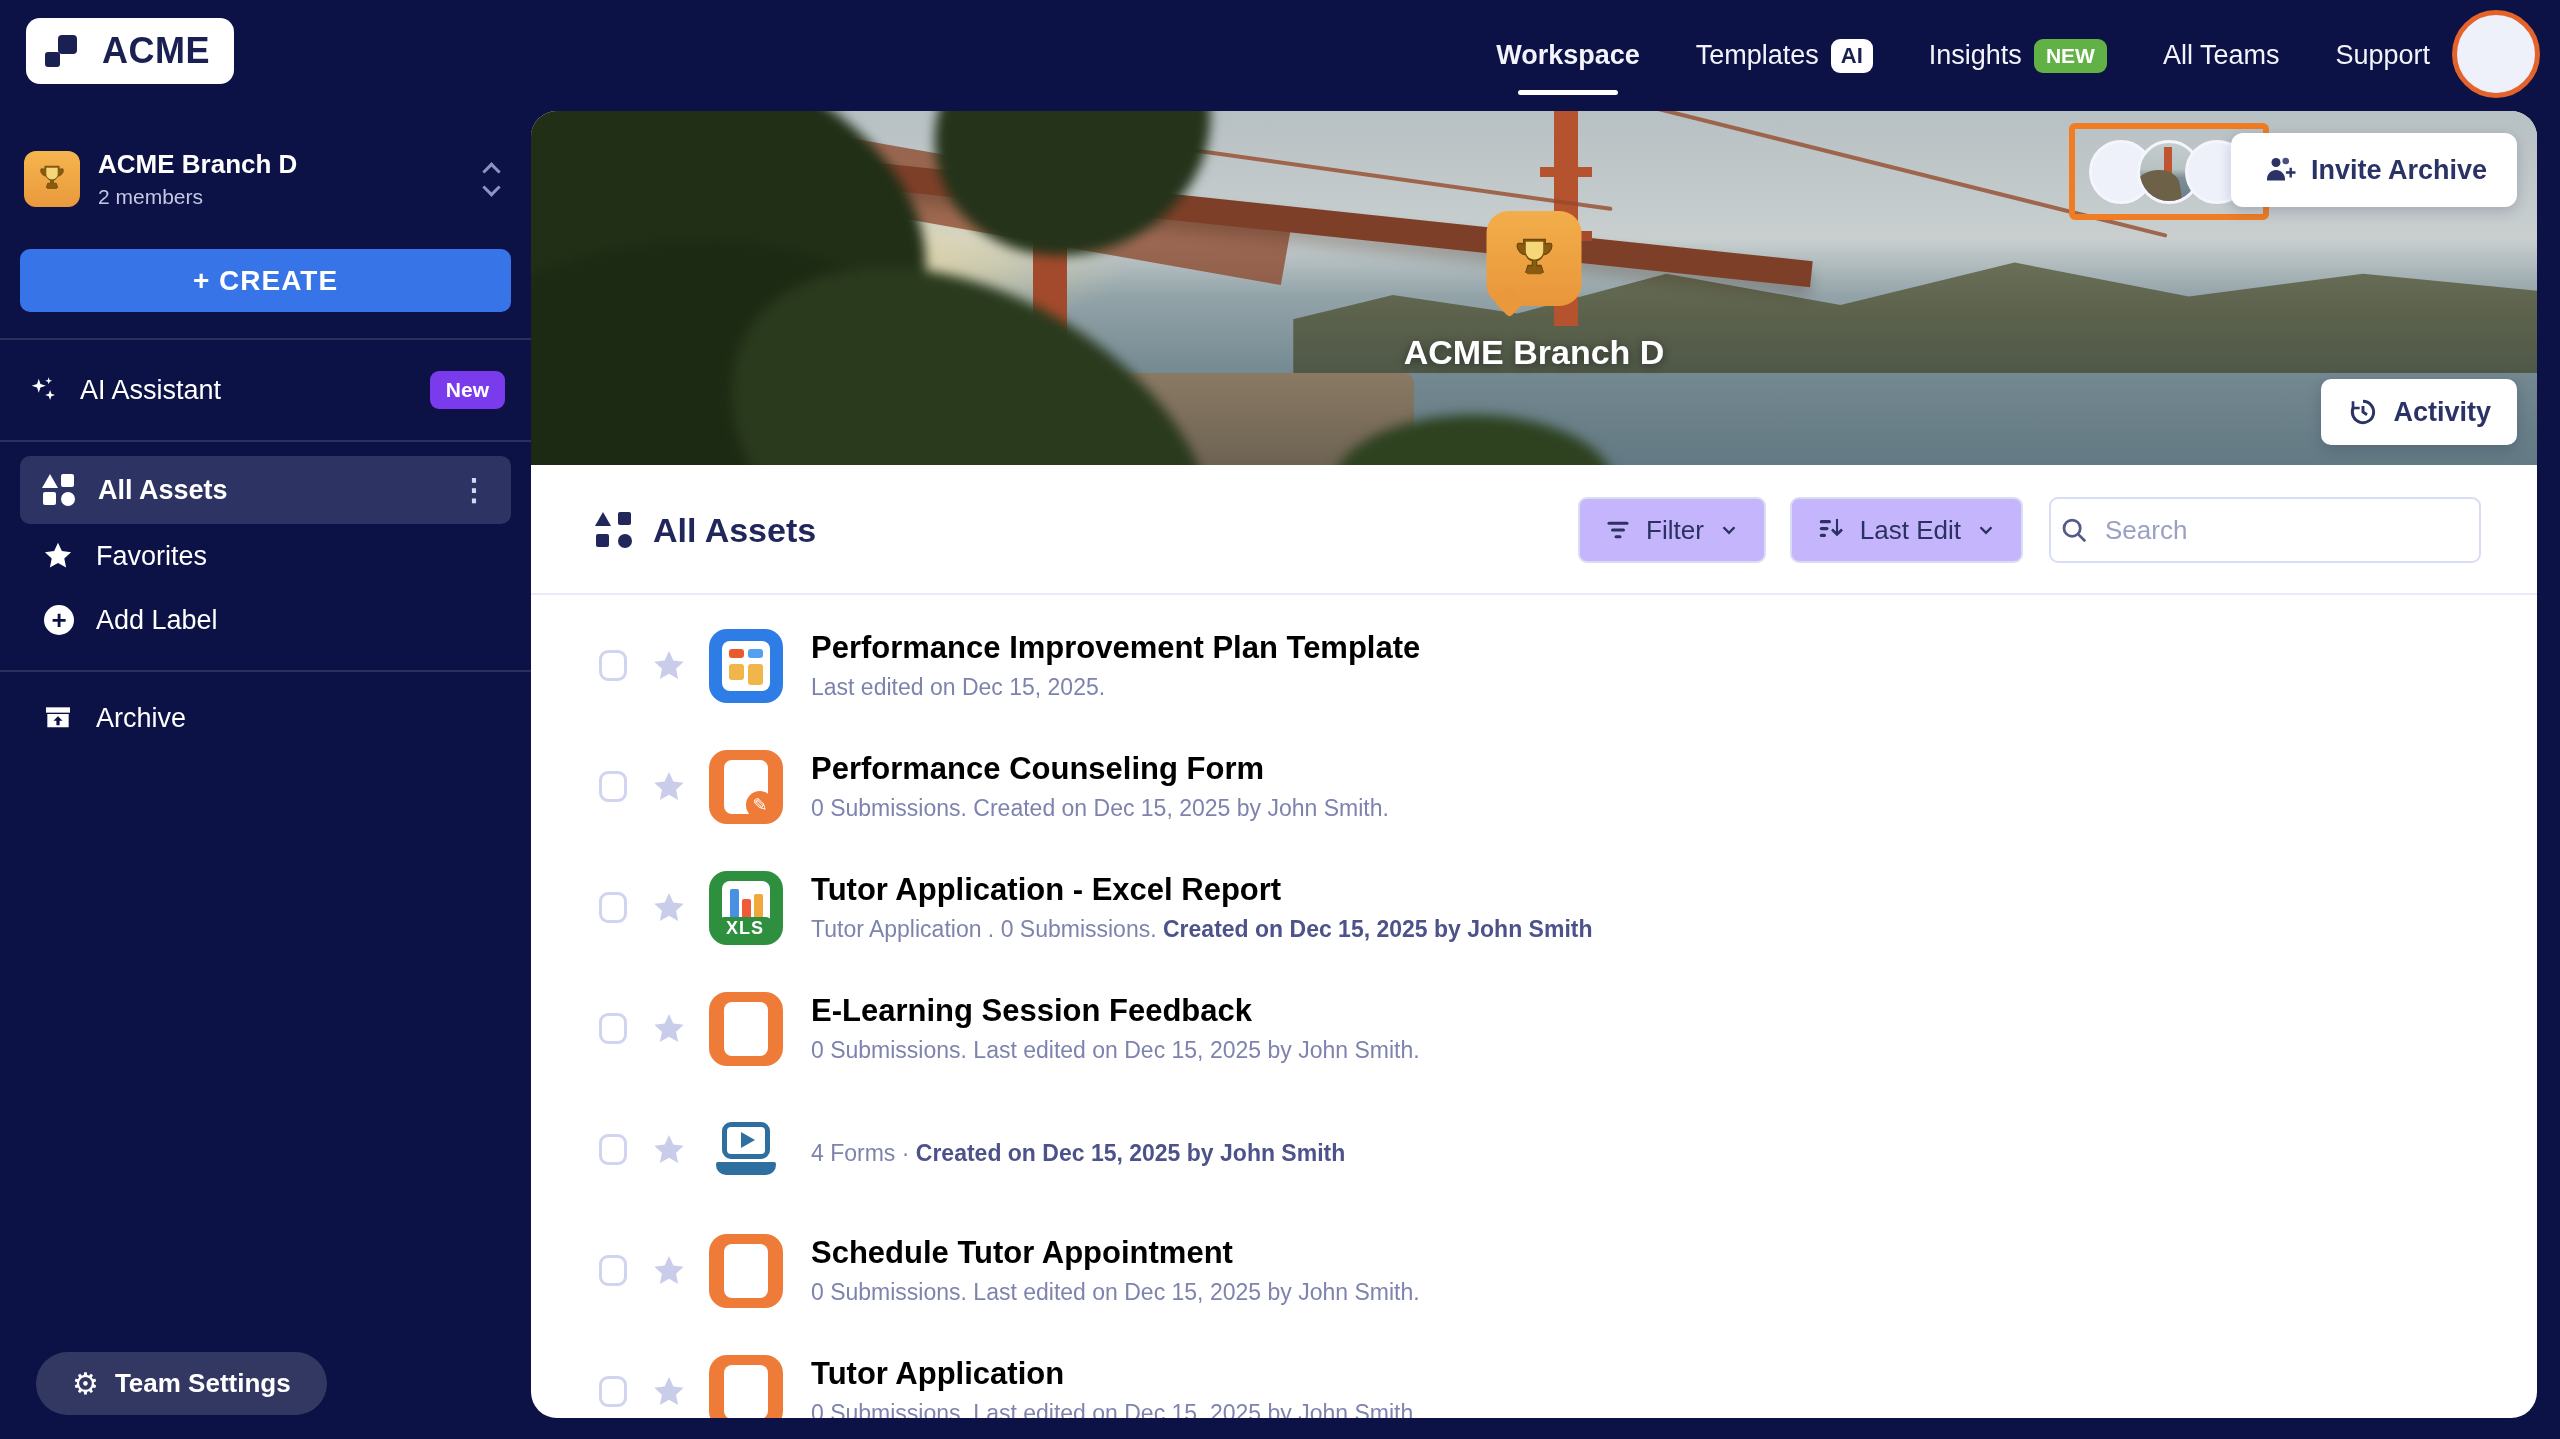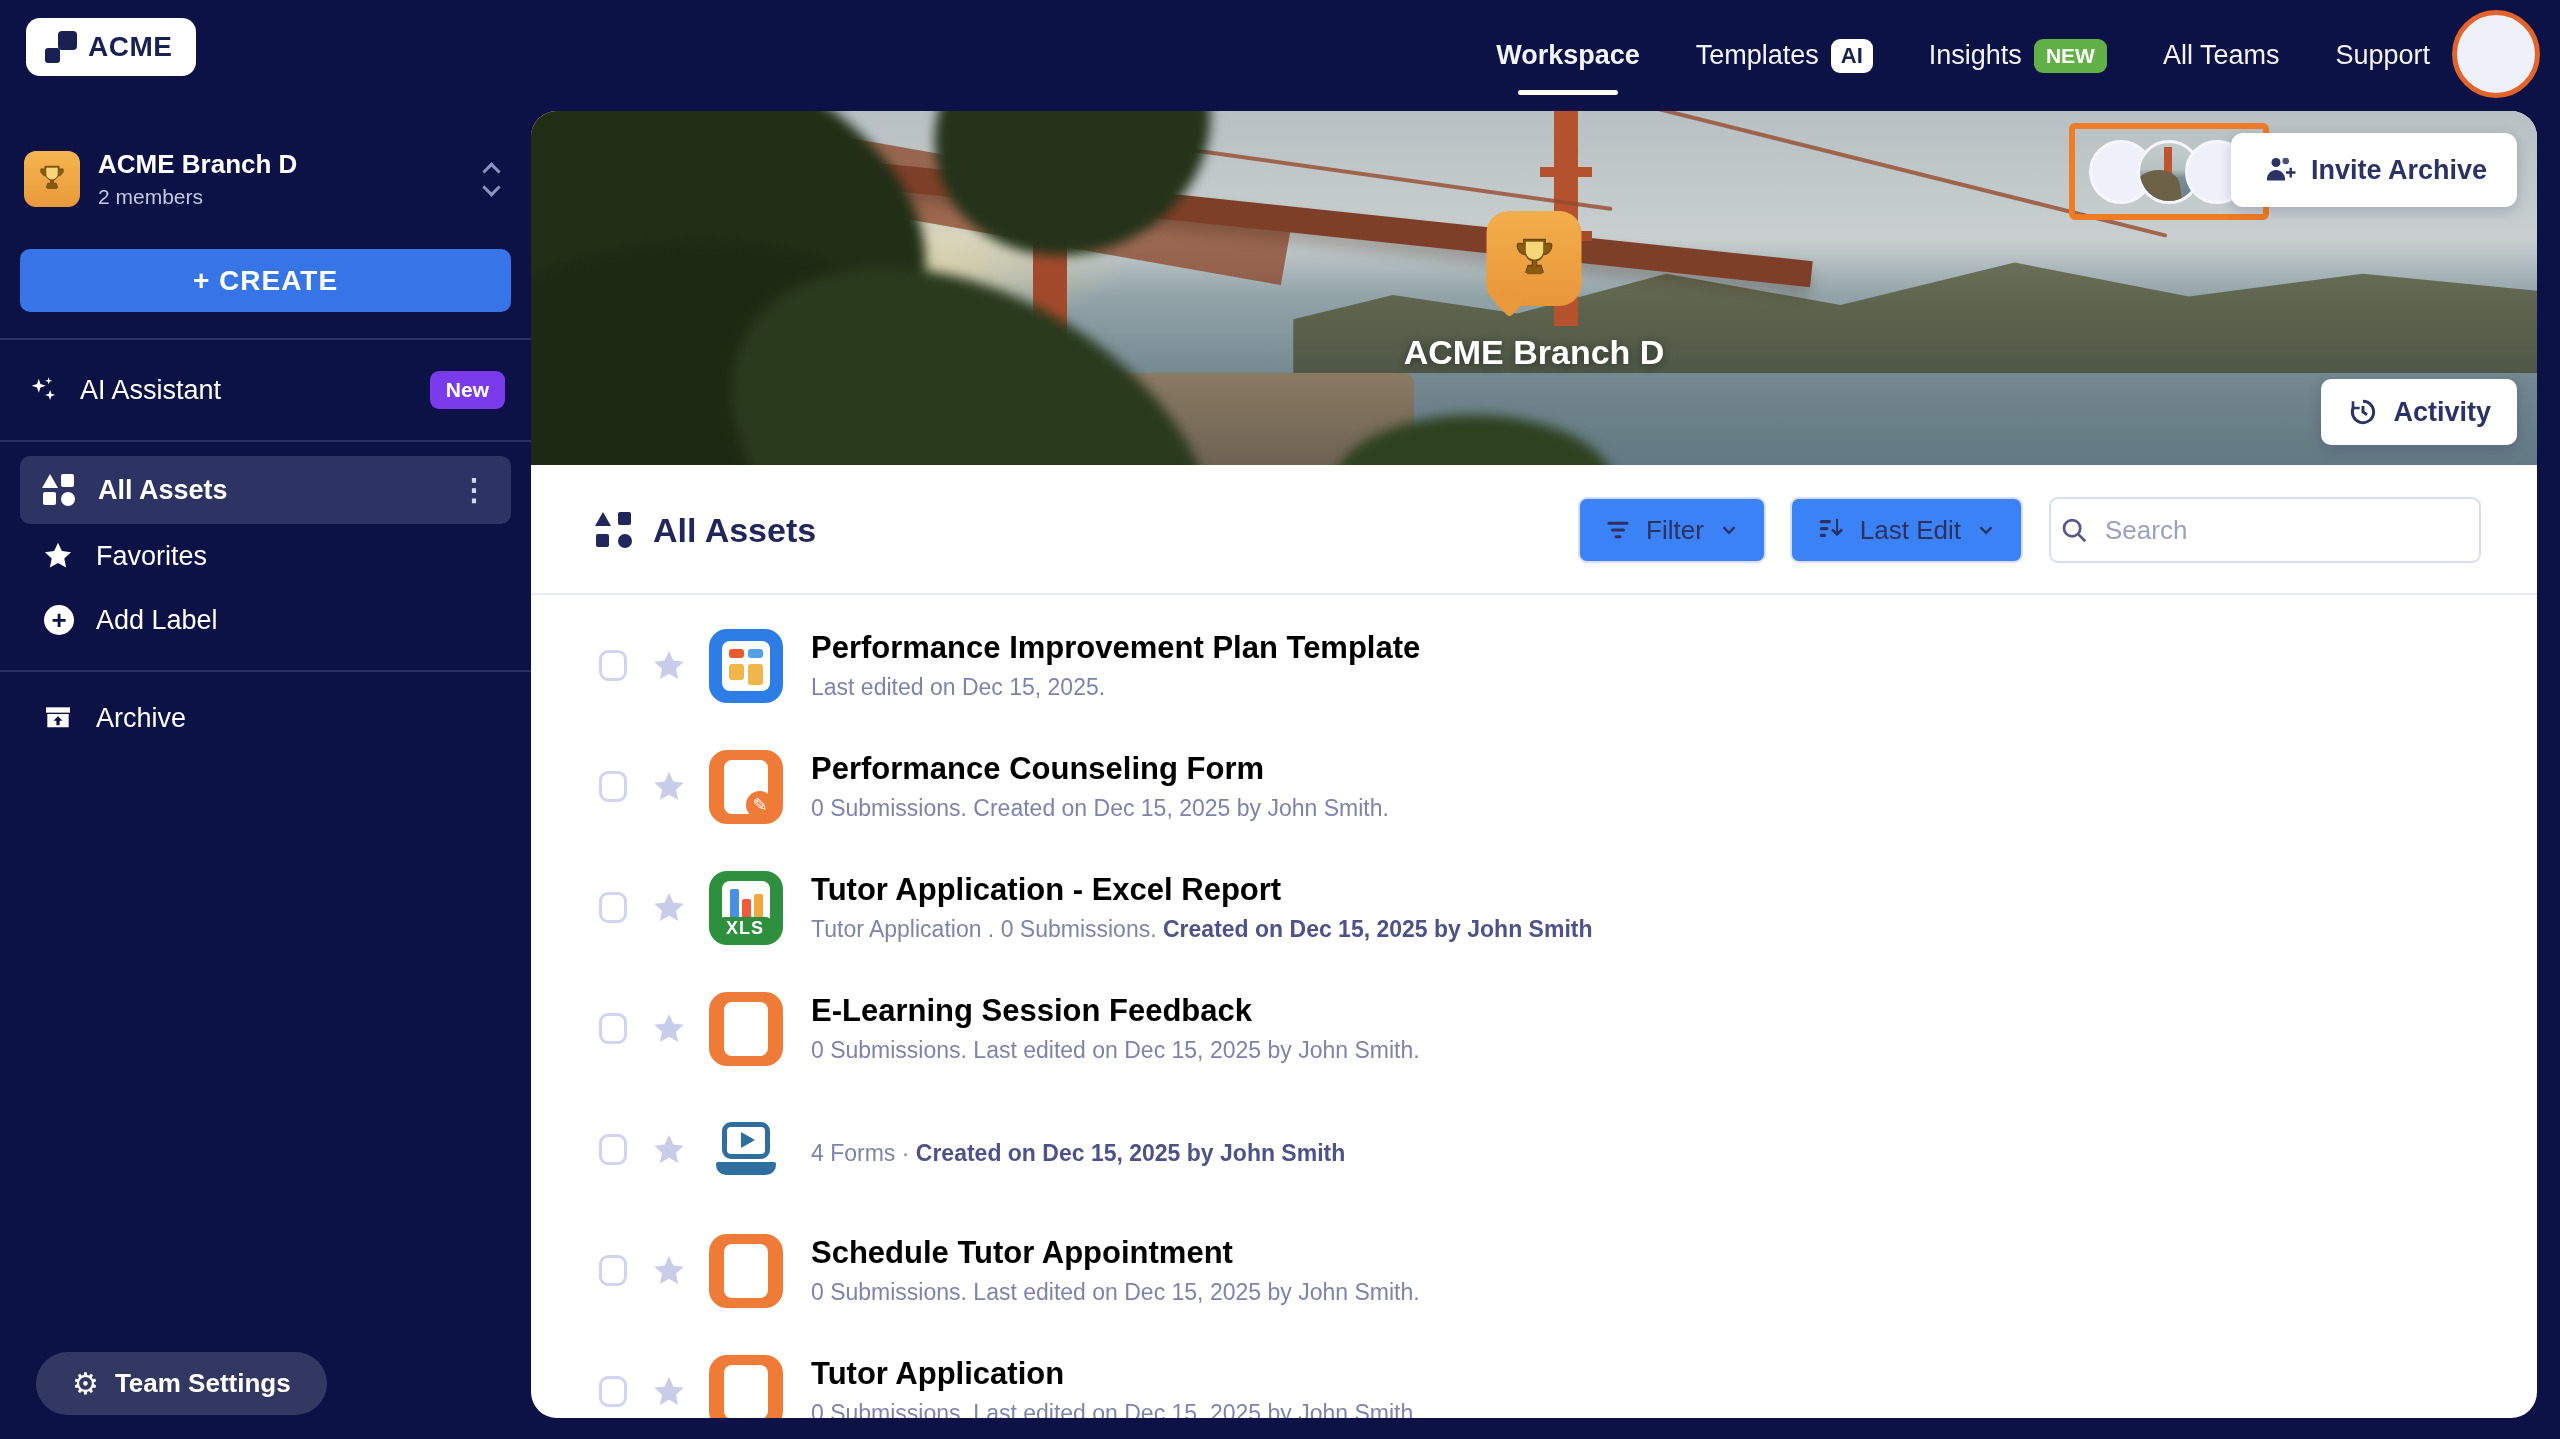"ACME" .logo-text { font-size: 28px -> 36px; margin-left: none -> 14px }
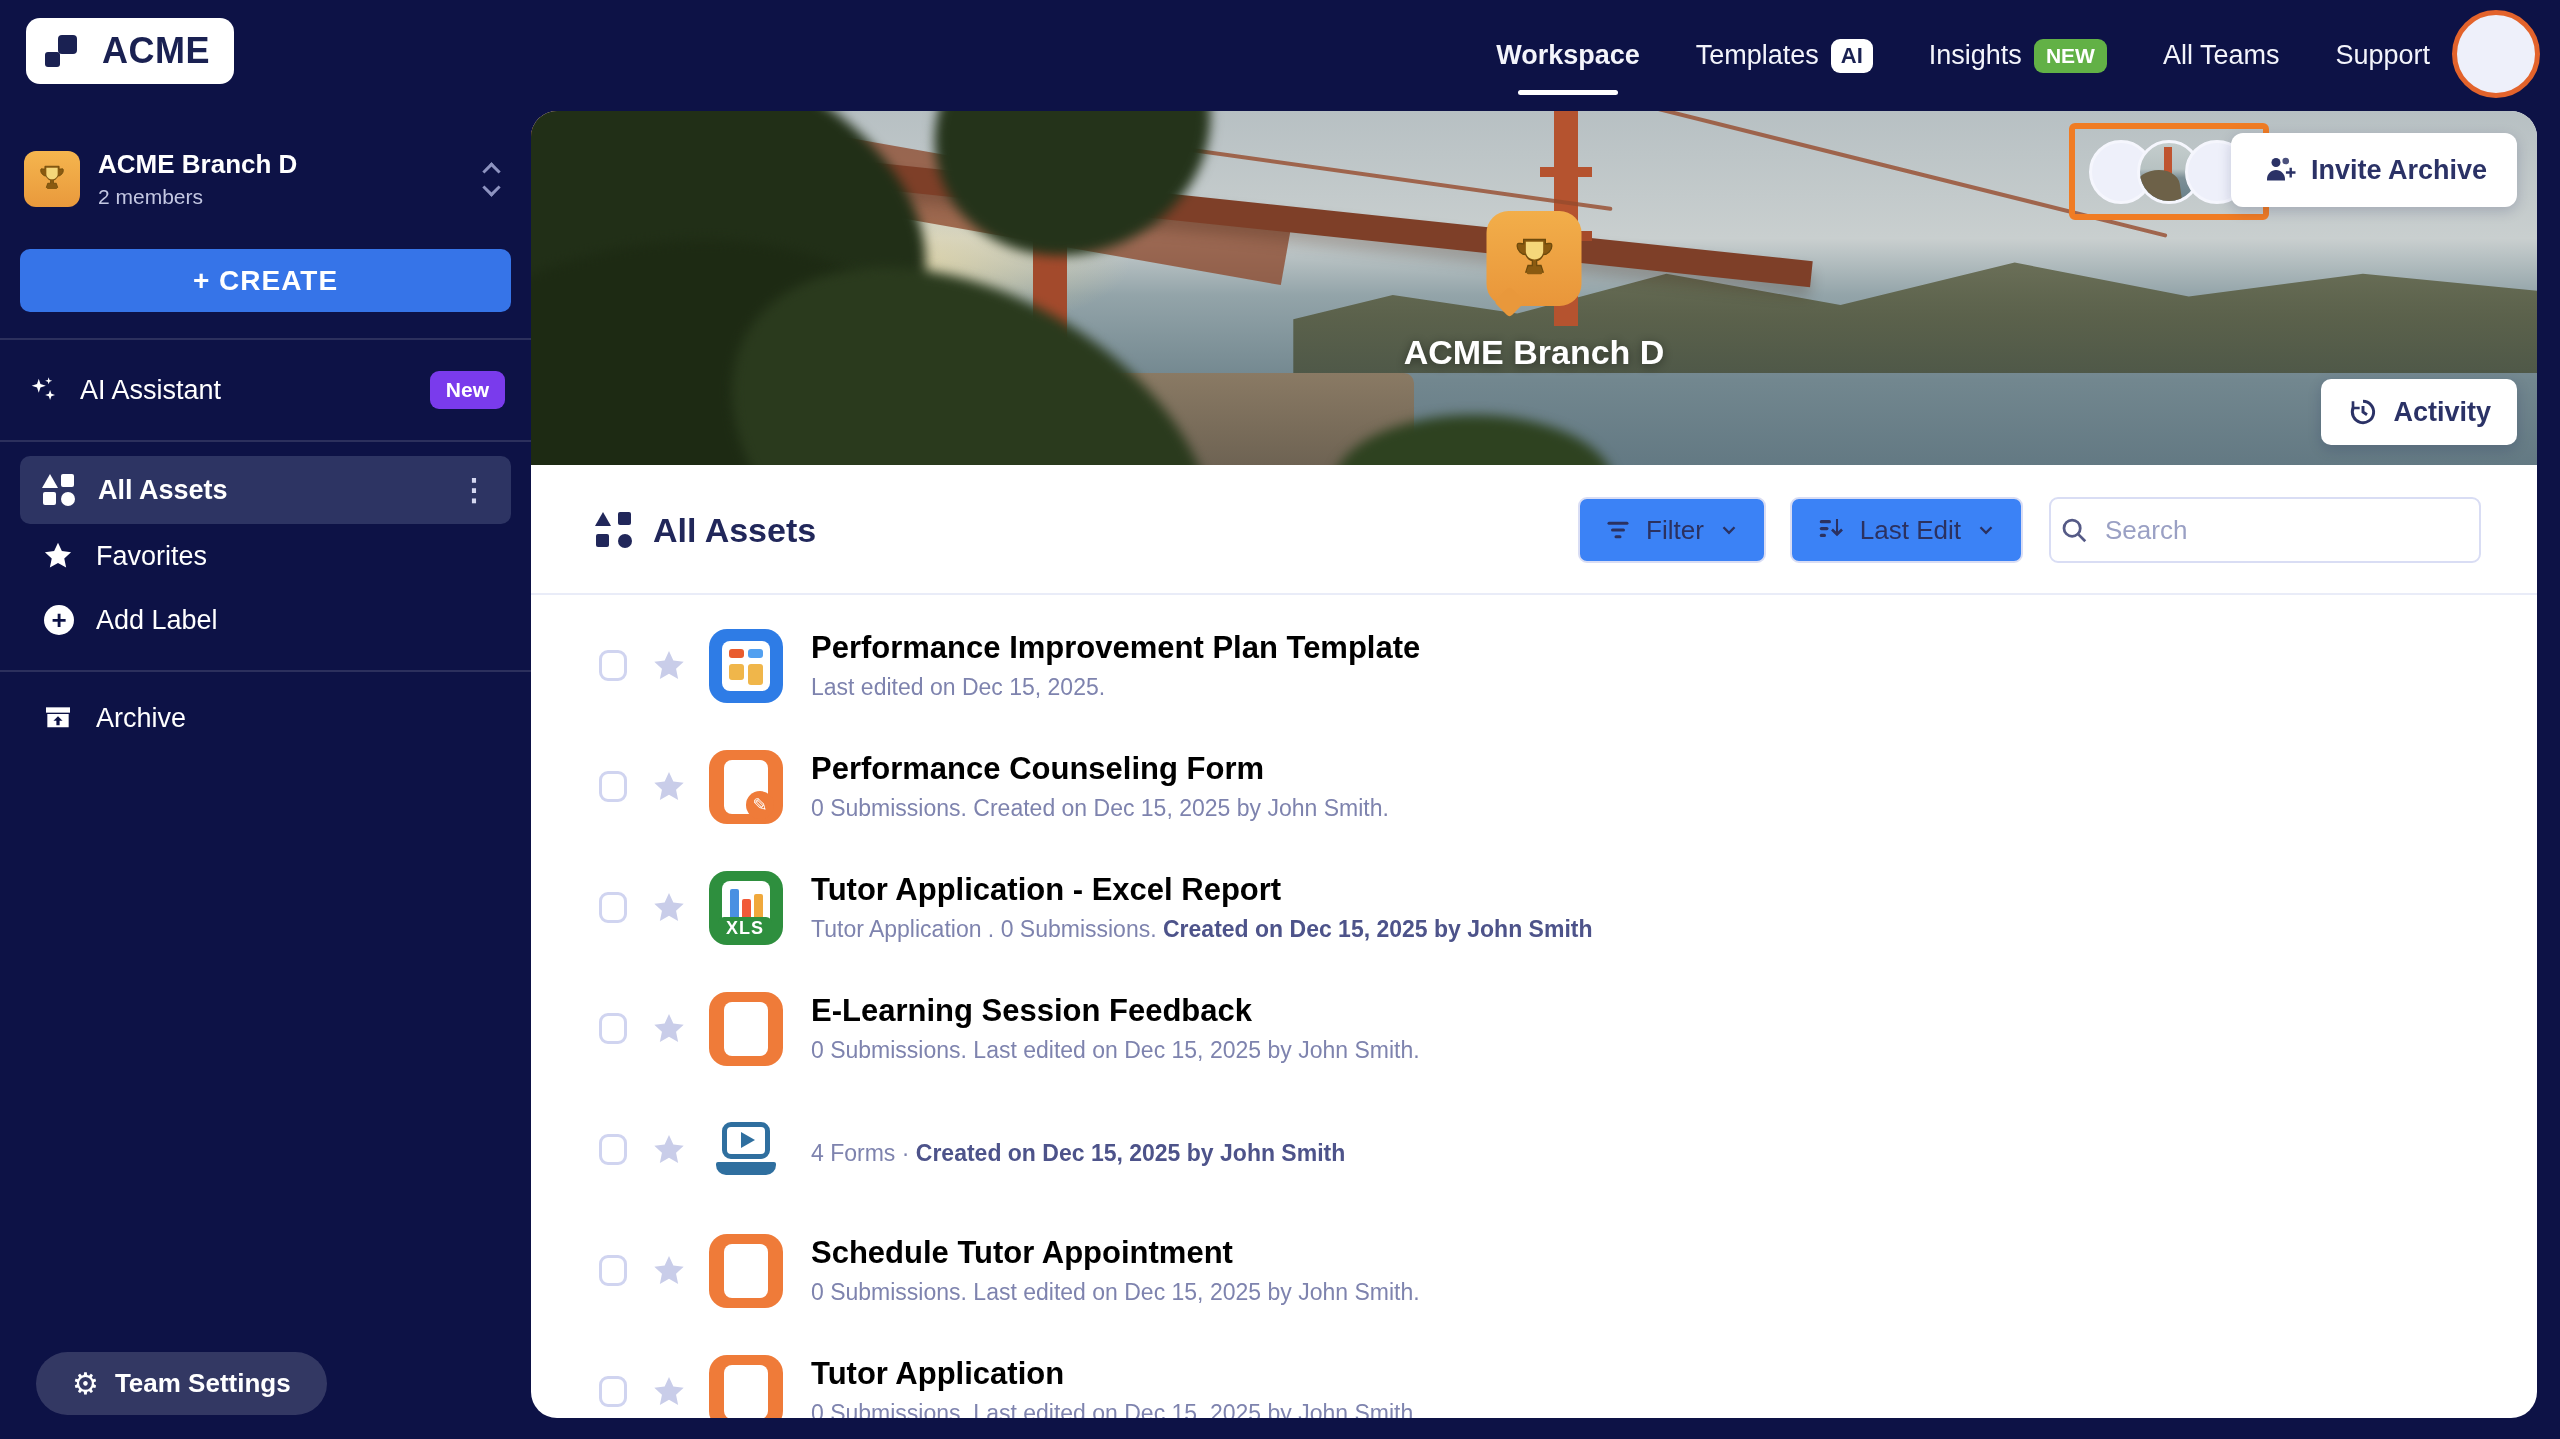"Filter" .tb-btn { background: #3b82f6 -> #c4b5fd }
